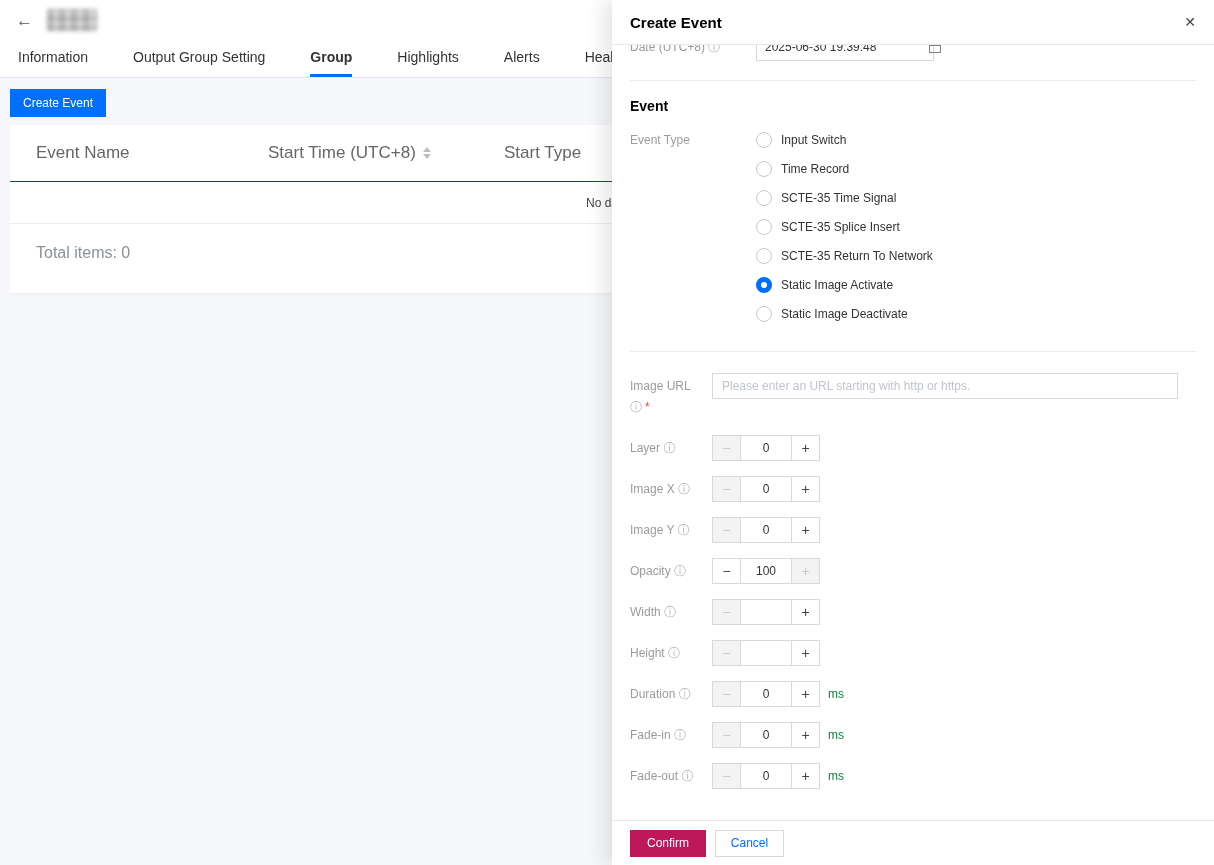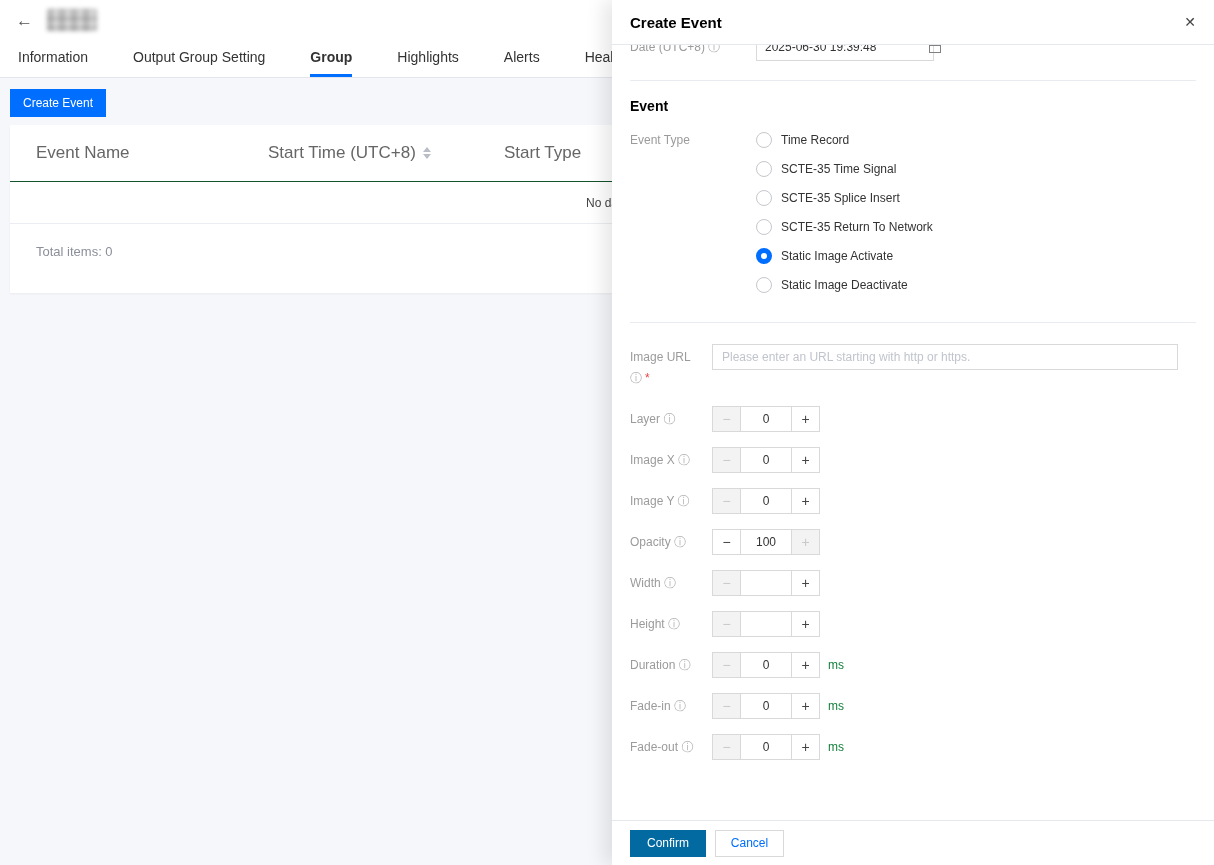"Input Switch" div.radio-item { html: none -> <div> <span></span> <span>Input Switch</span> </div> }
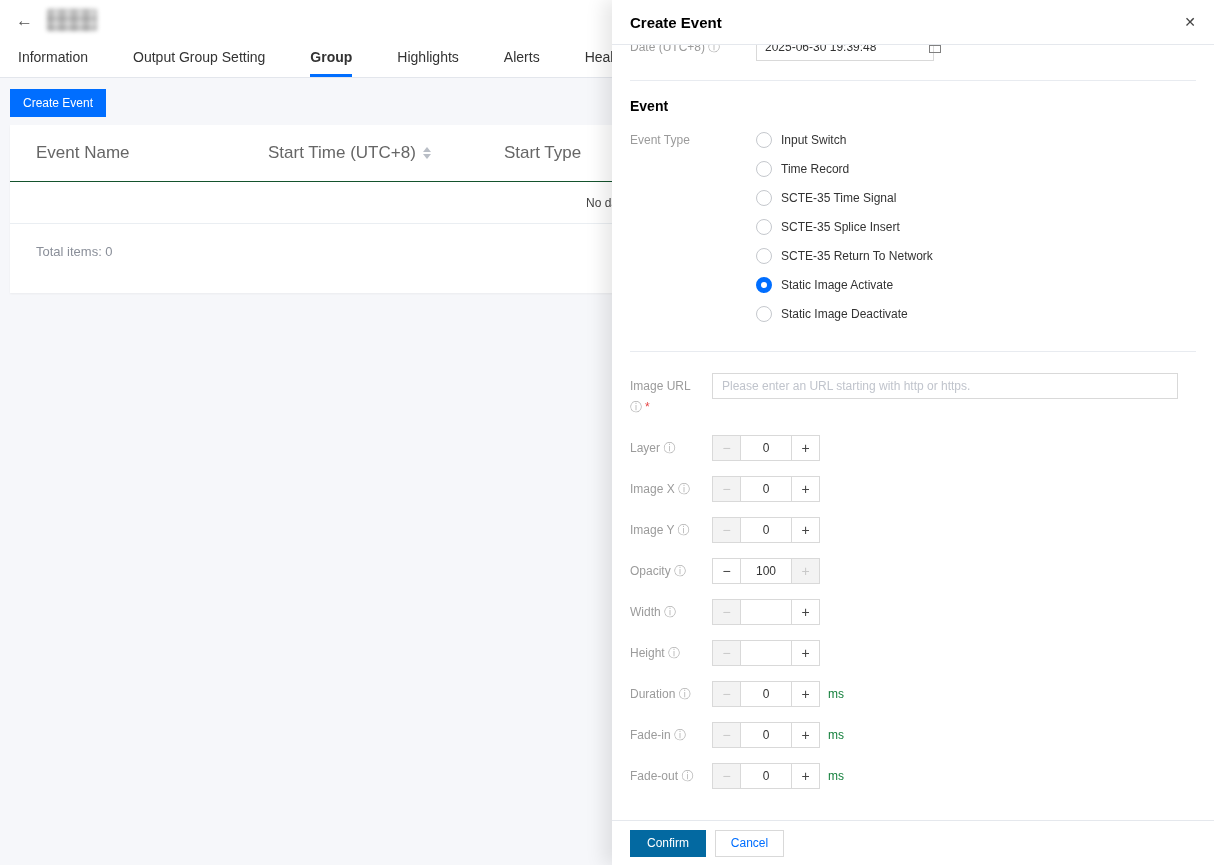"Total items: 0" .tfoot { font-size: 13px -> 16px }
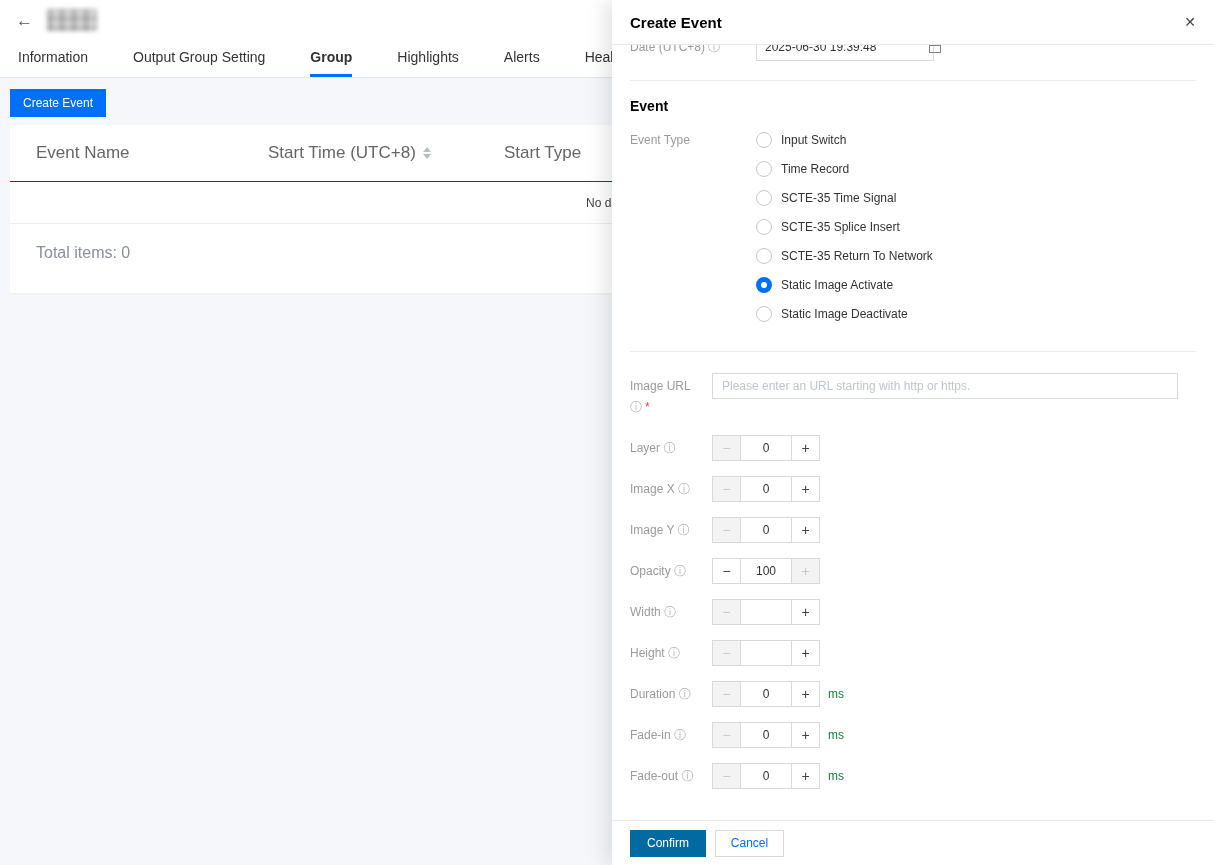"Confirm" .btn-confirm { background: #0369a1 -> #be185d }
